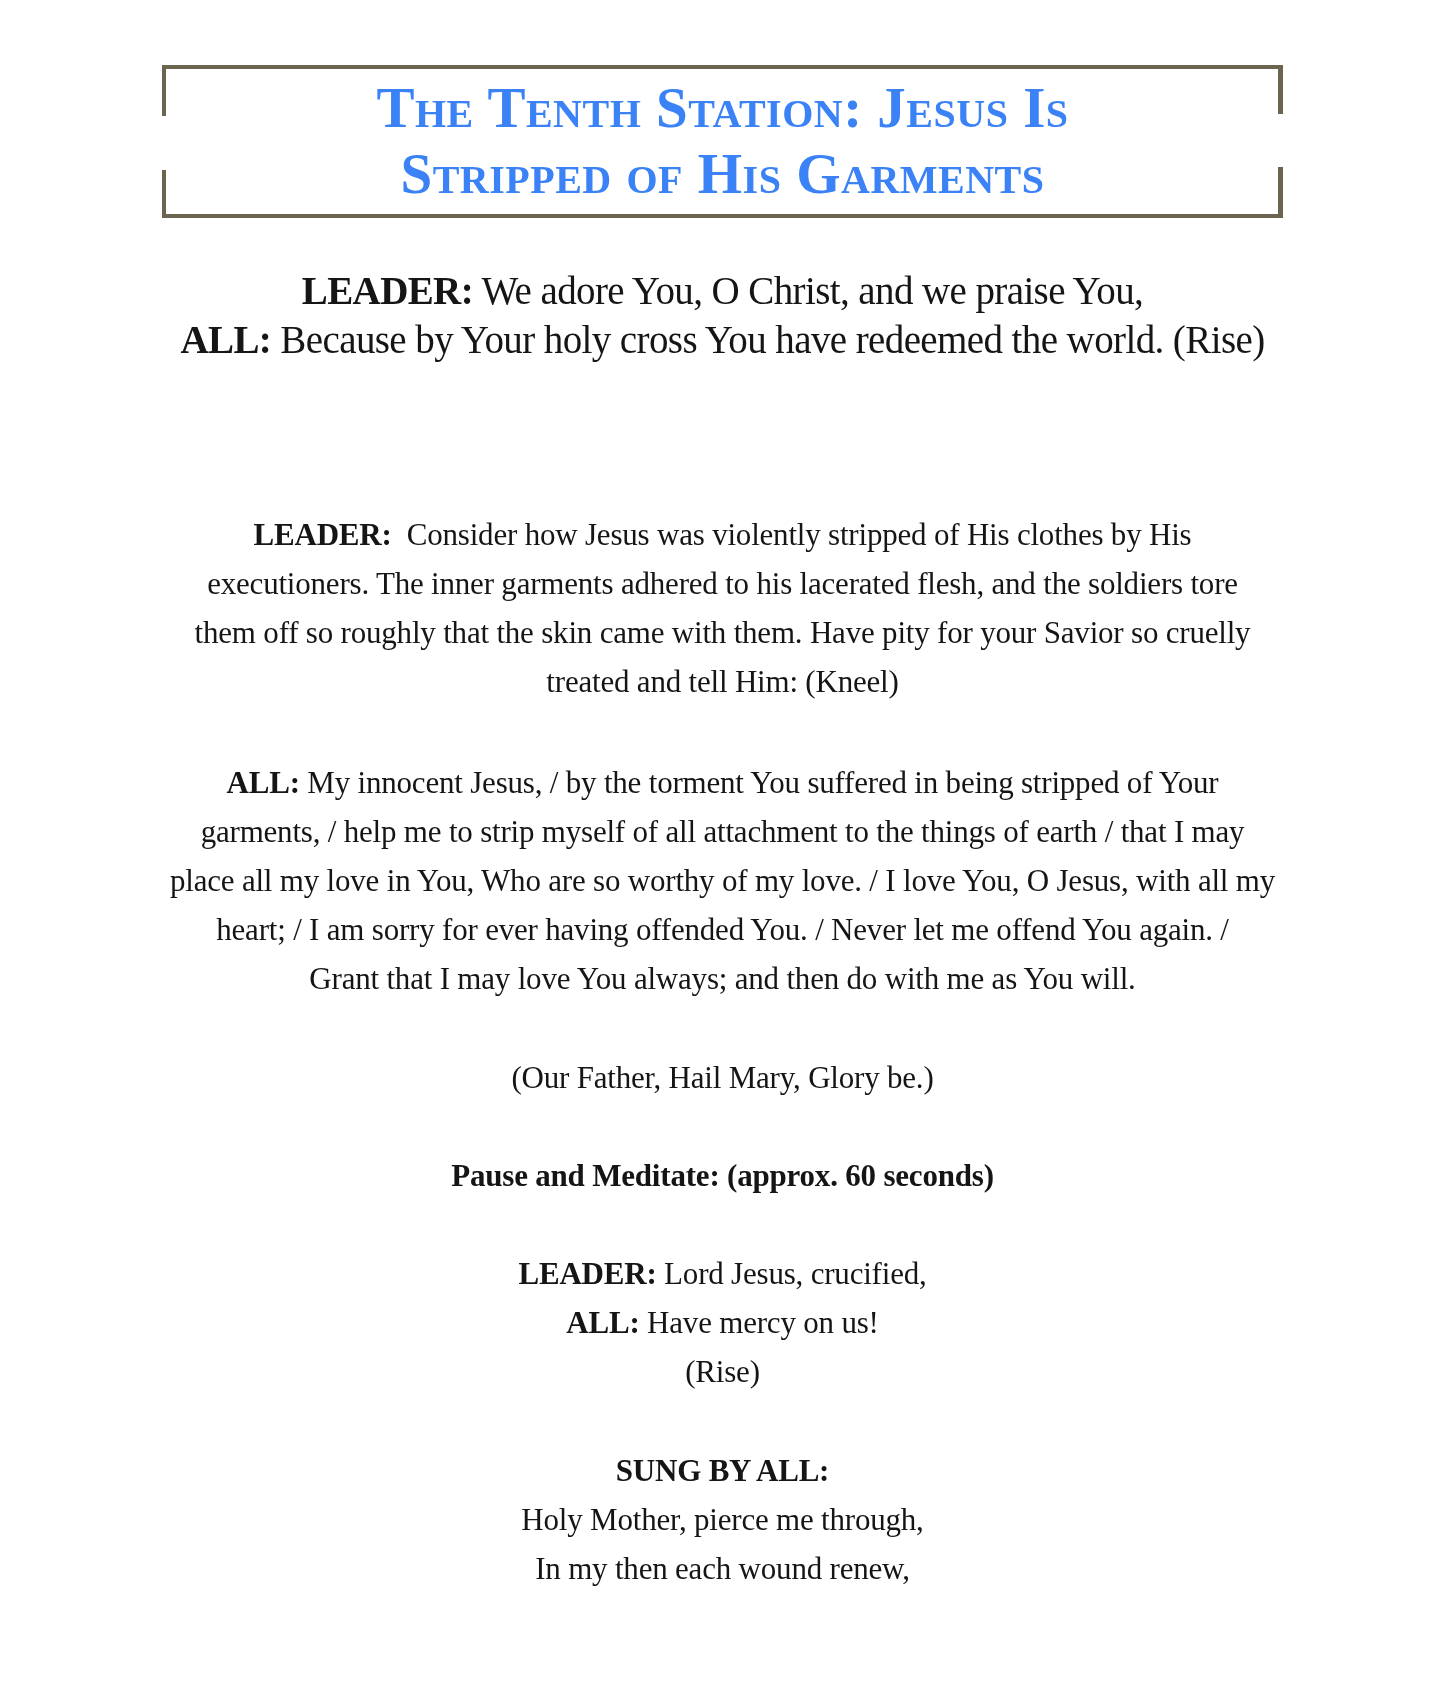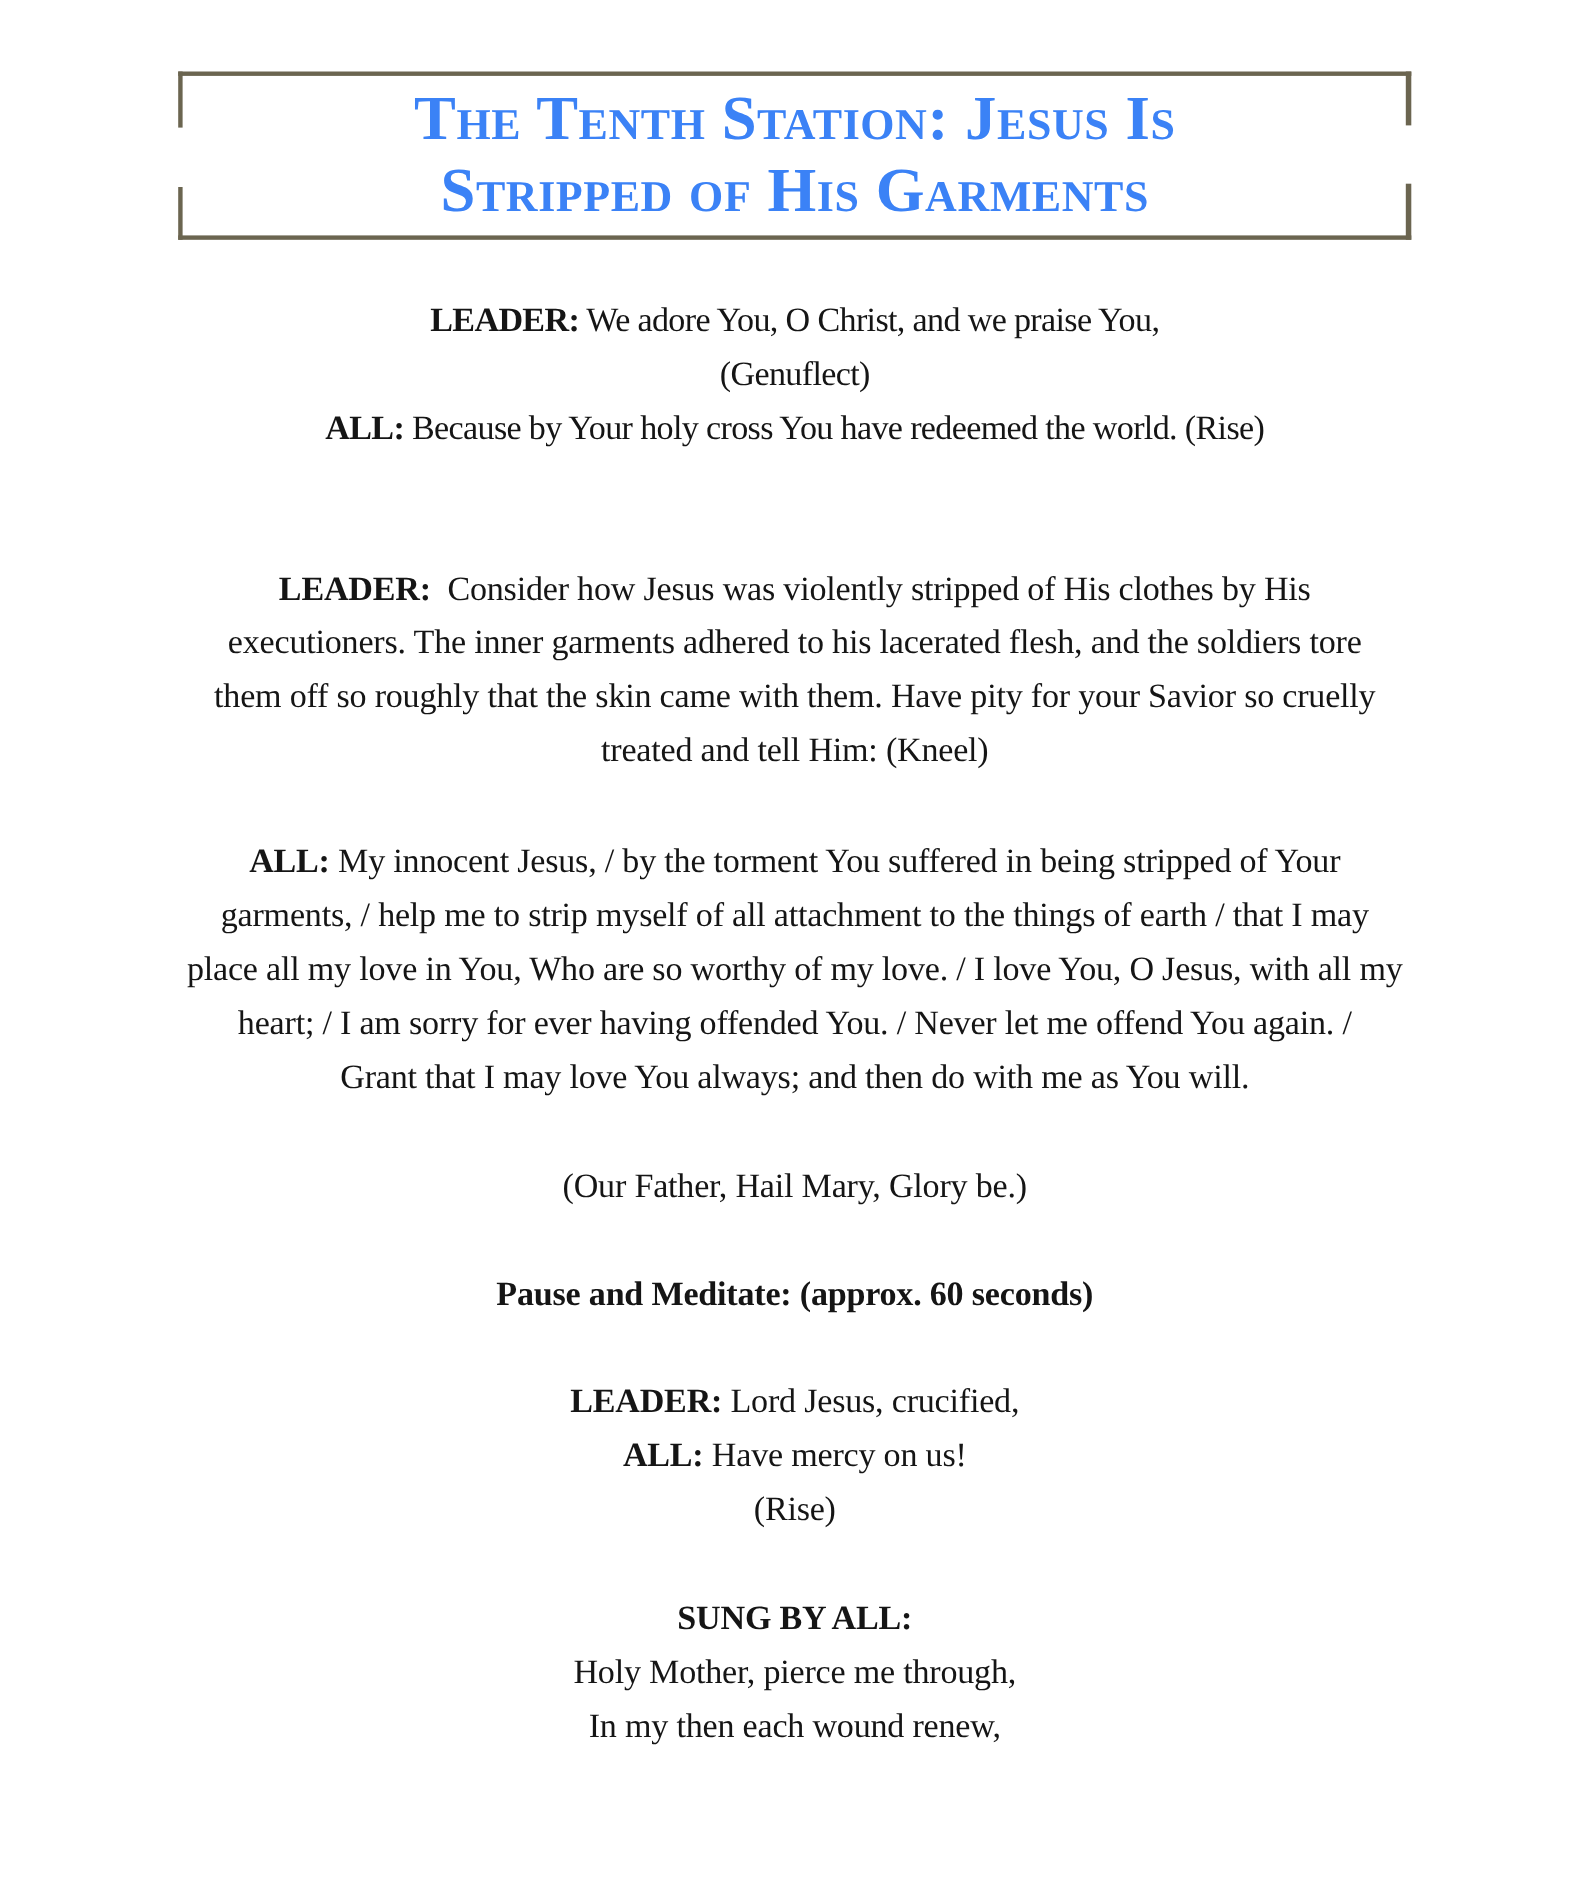"LEADER: We adore You, O" .condensed { font-size: 31px -> 39px }
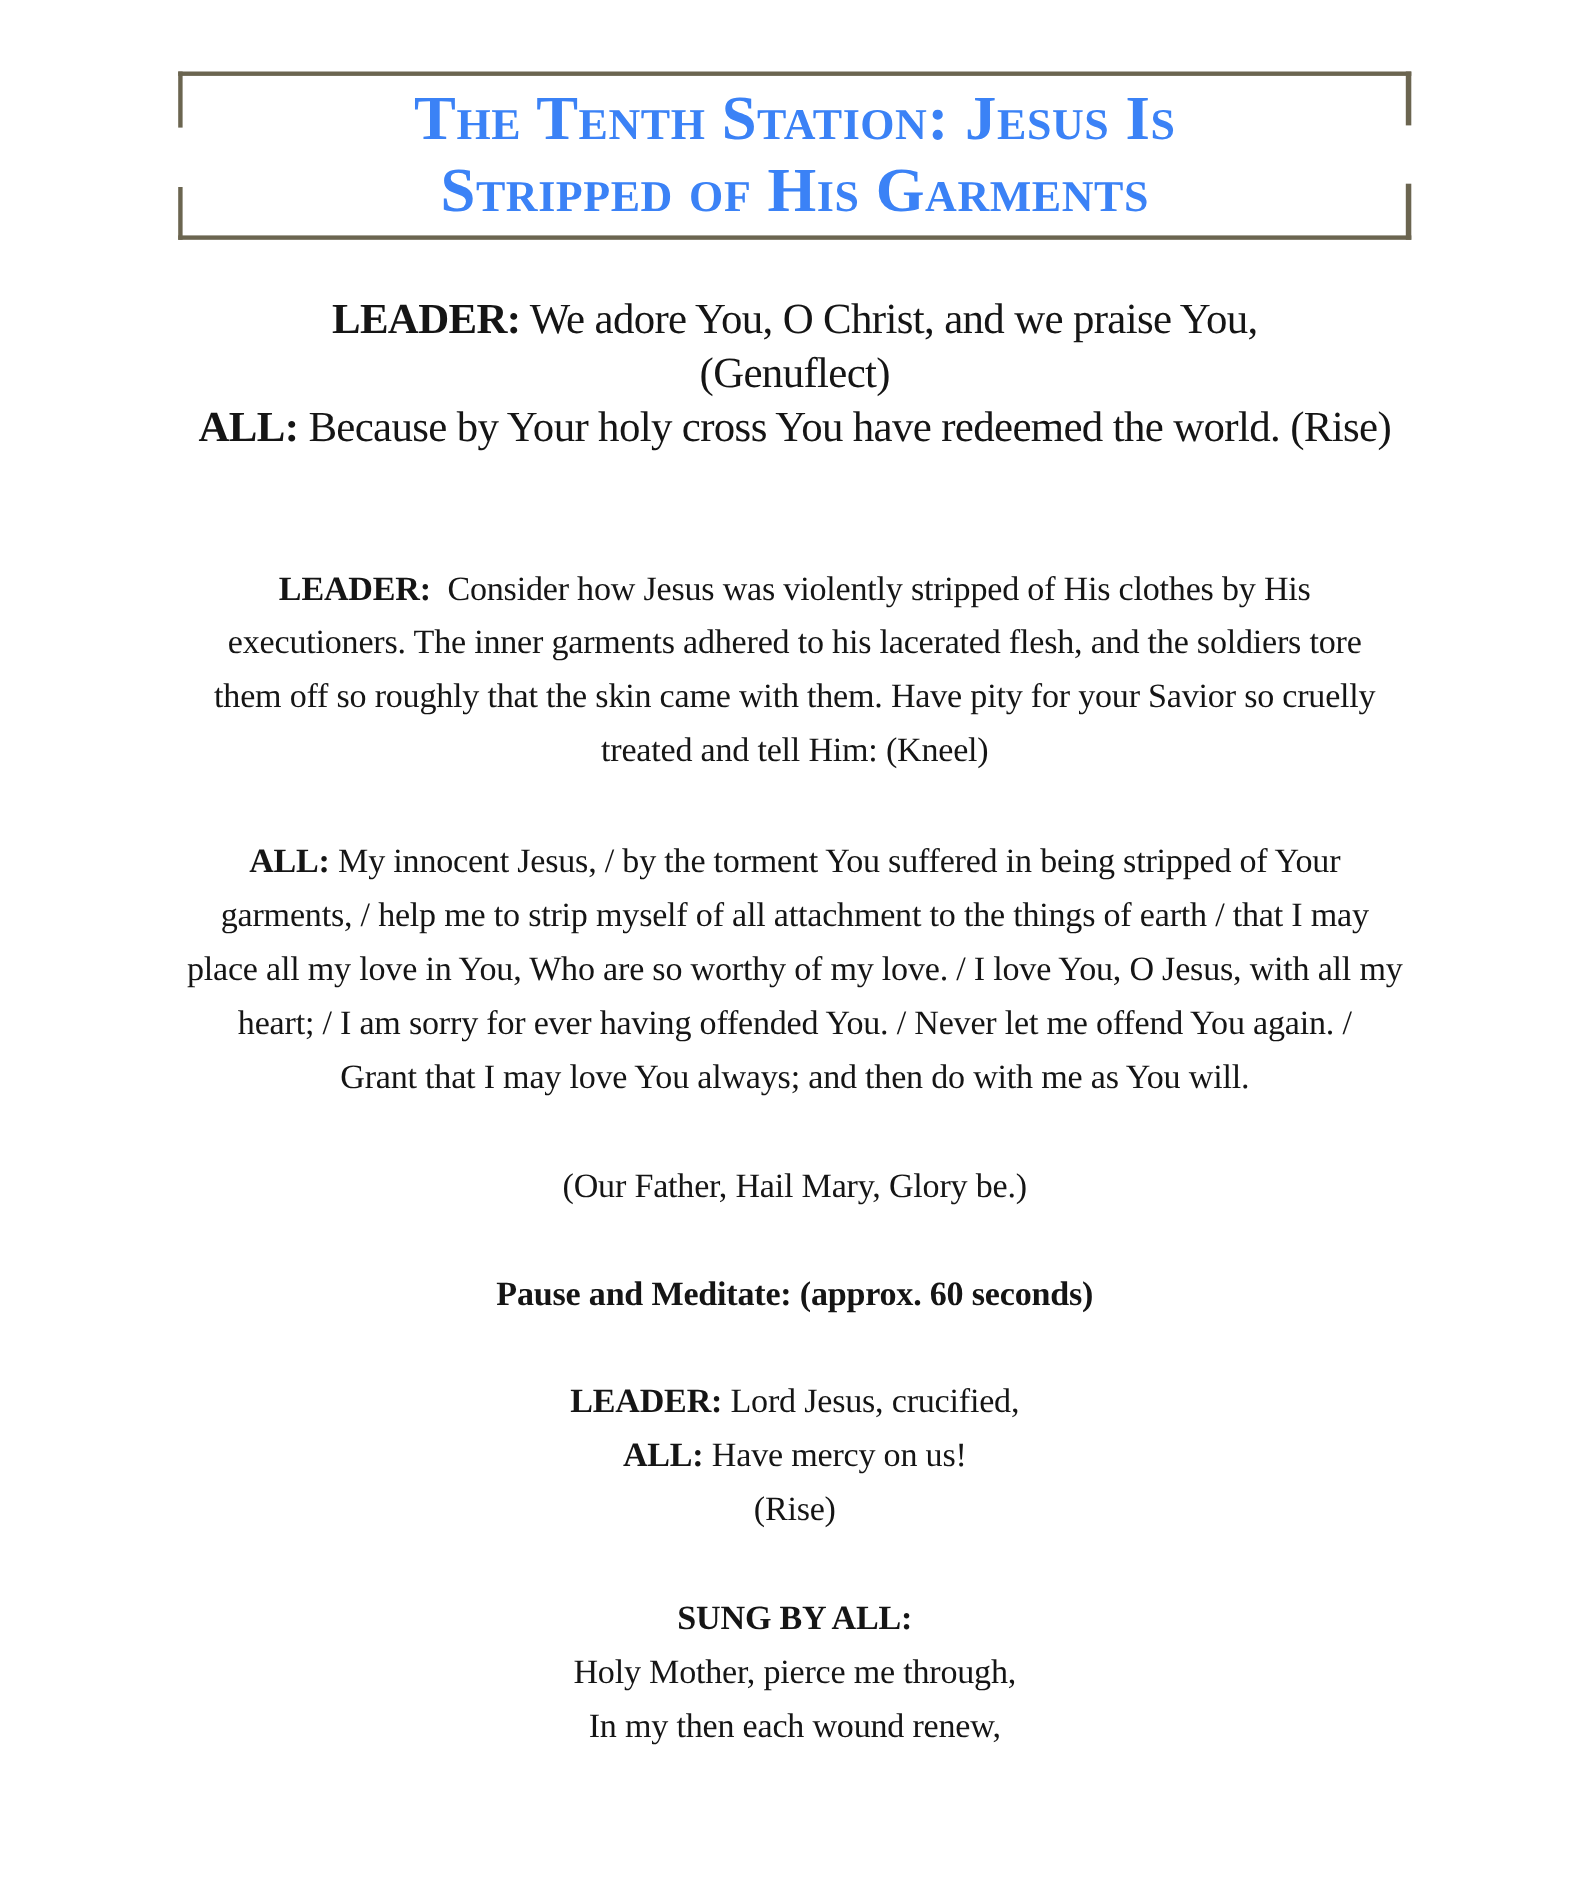"(Genuflect)" p.line { html: <p>(Genuflect)</p> -> none }
